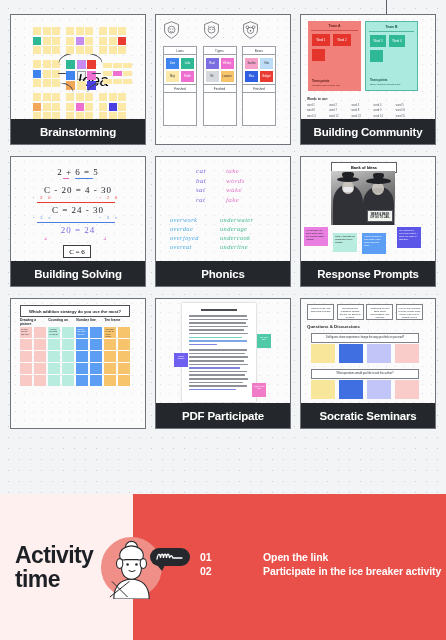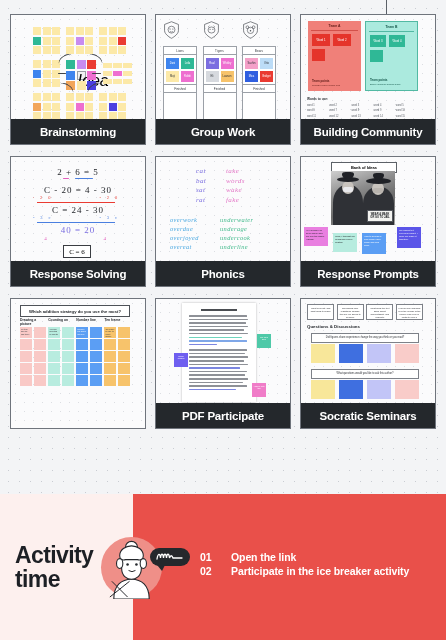"Group Work" div.card-label { html: <div>Group Work</div> -> none }
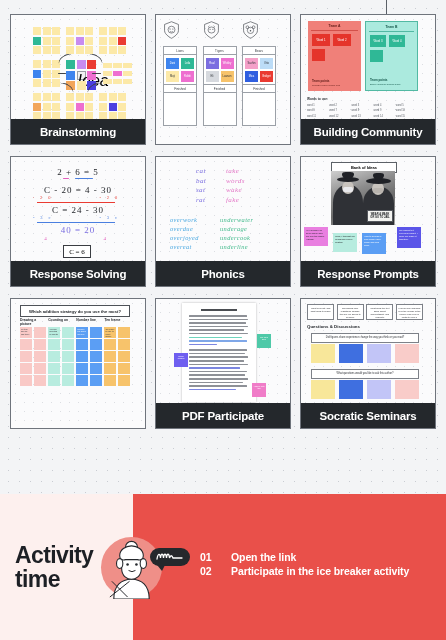"40 = 20" div.ps-line { text: 40 = 20 -> 20 = 24 }
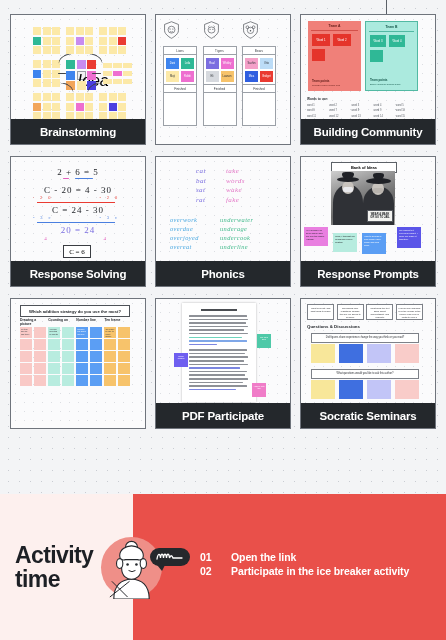"Response Solving" div.card-label { text: Response -> Building }
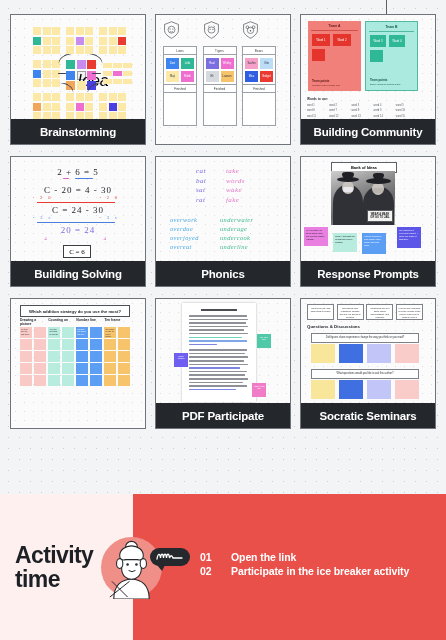"01" .step { gap: none -> 32px }
